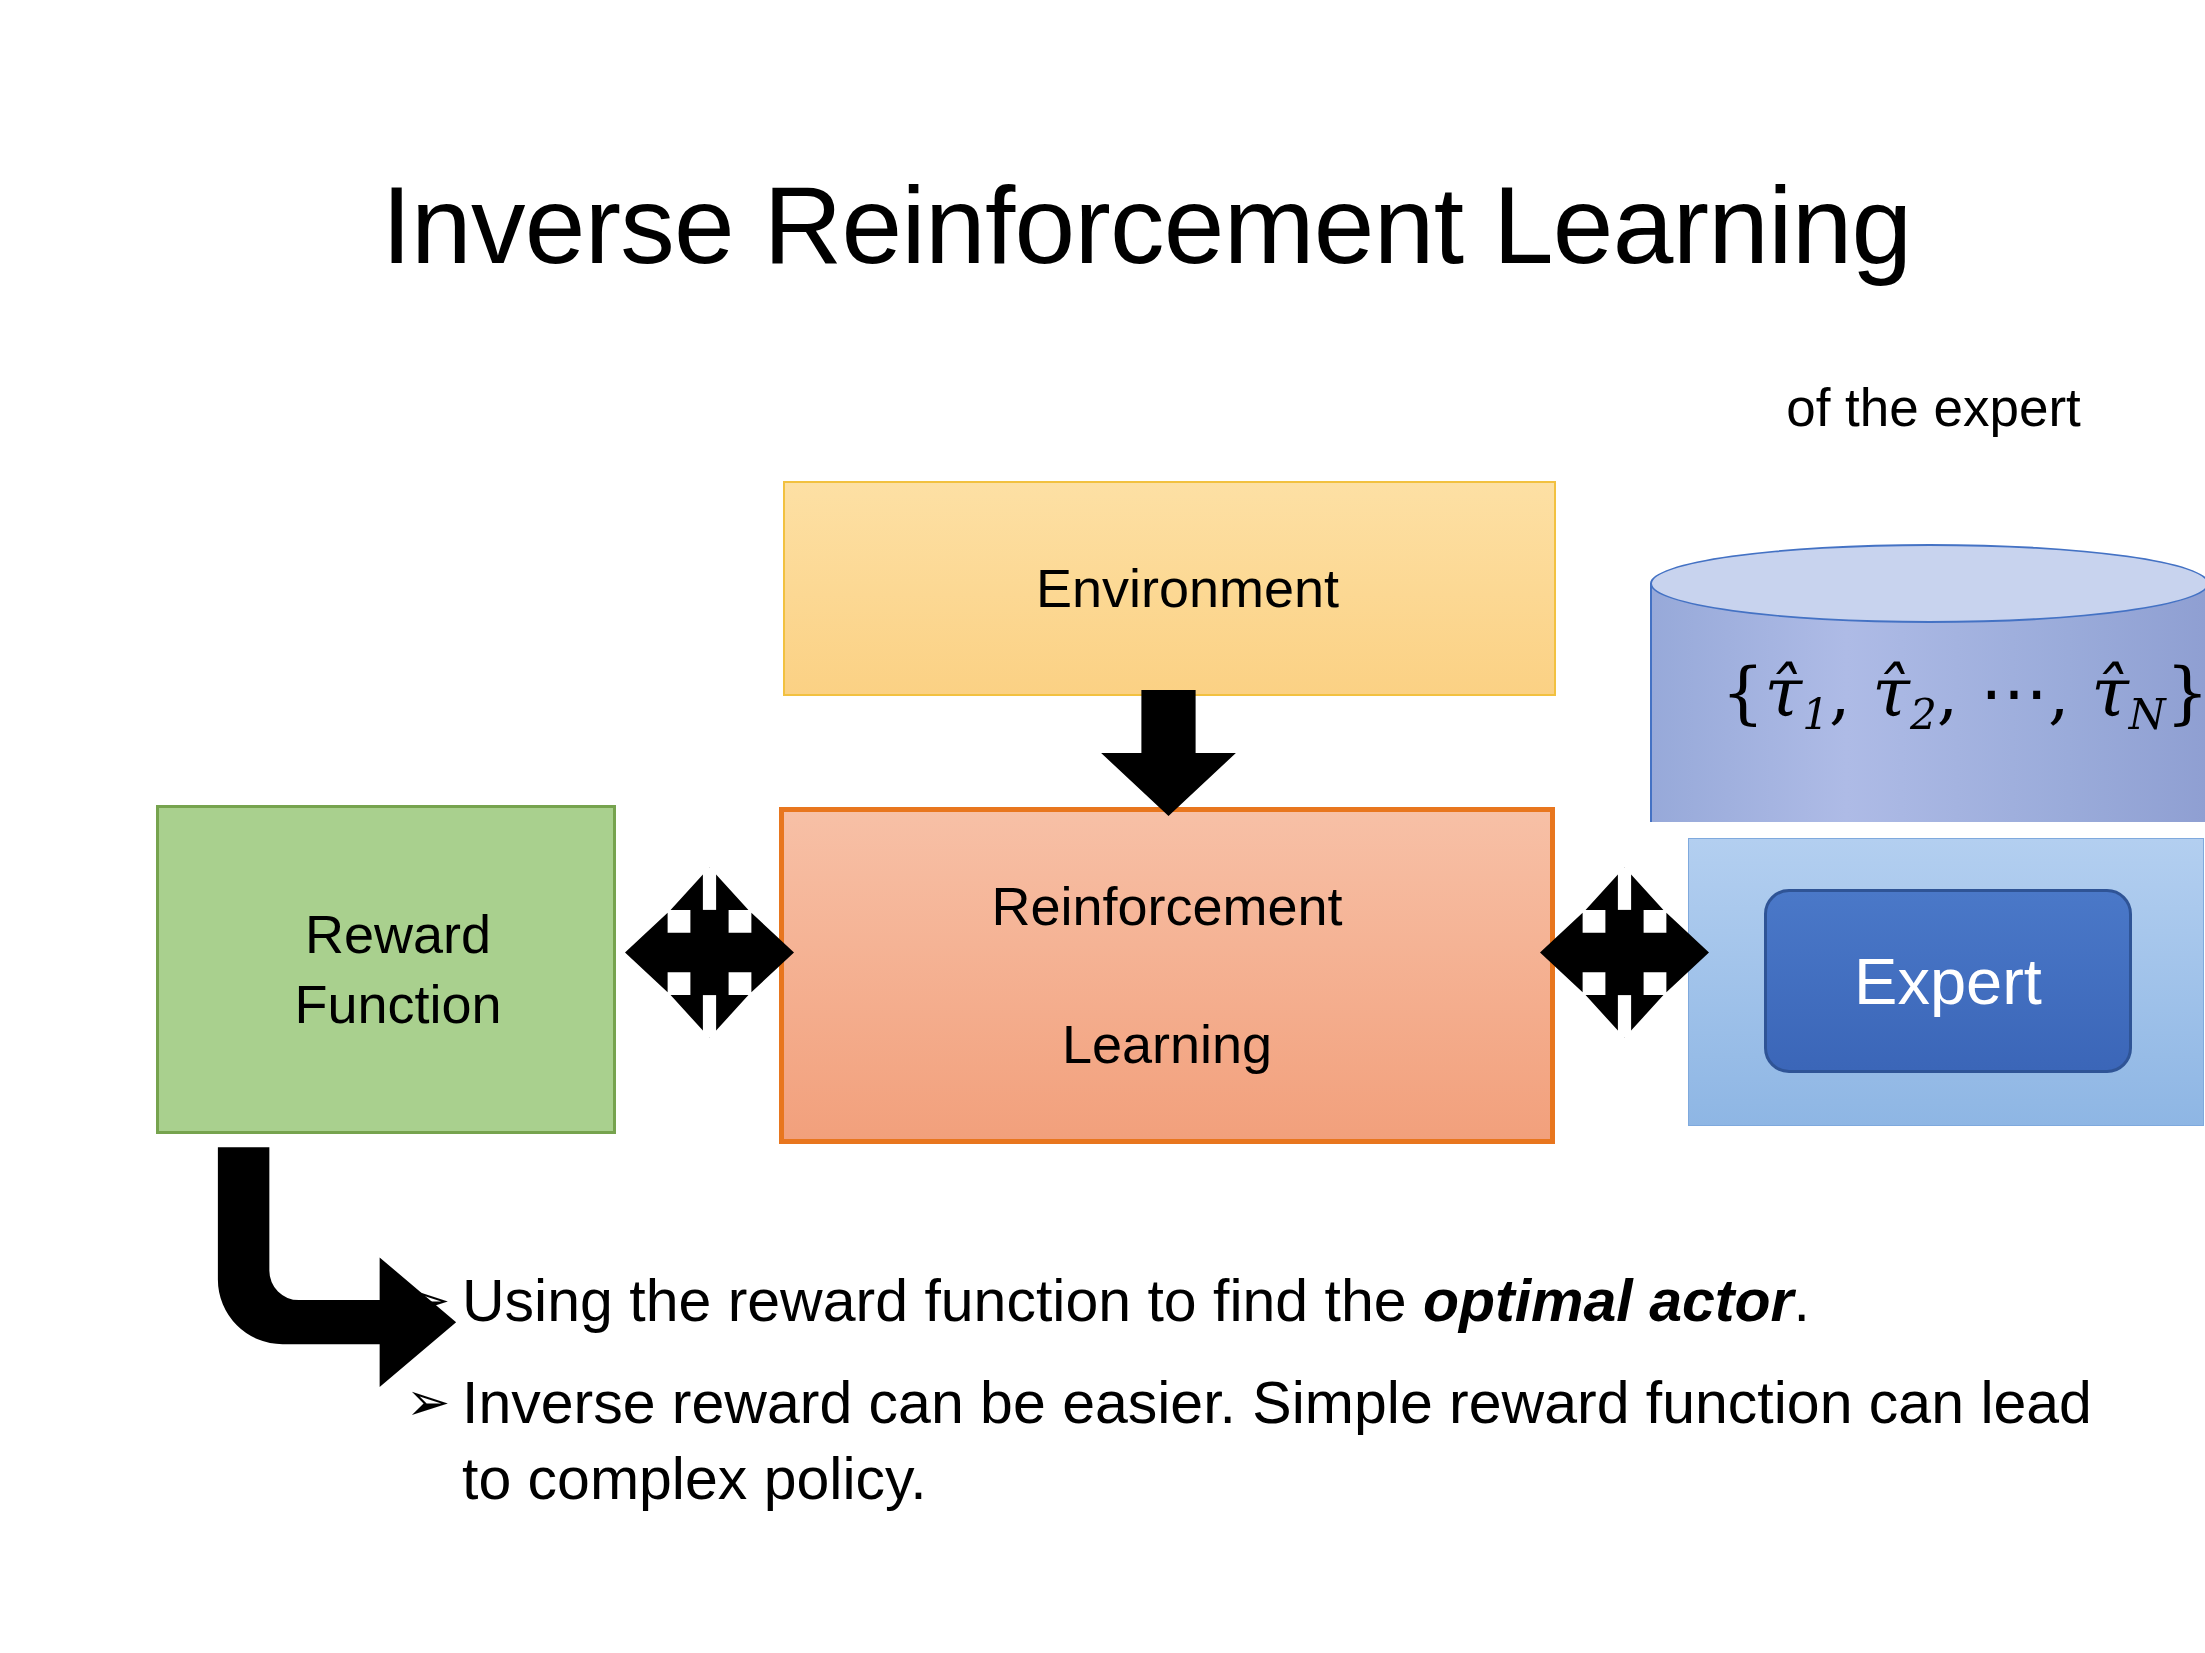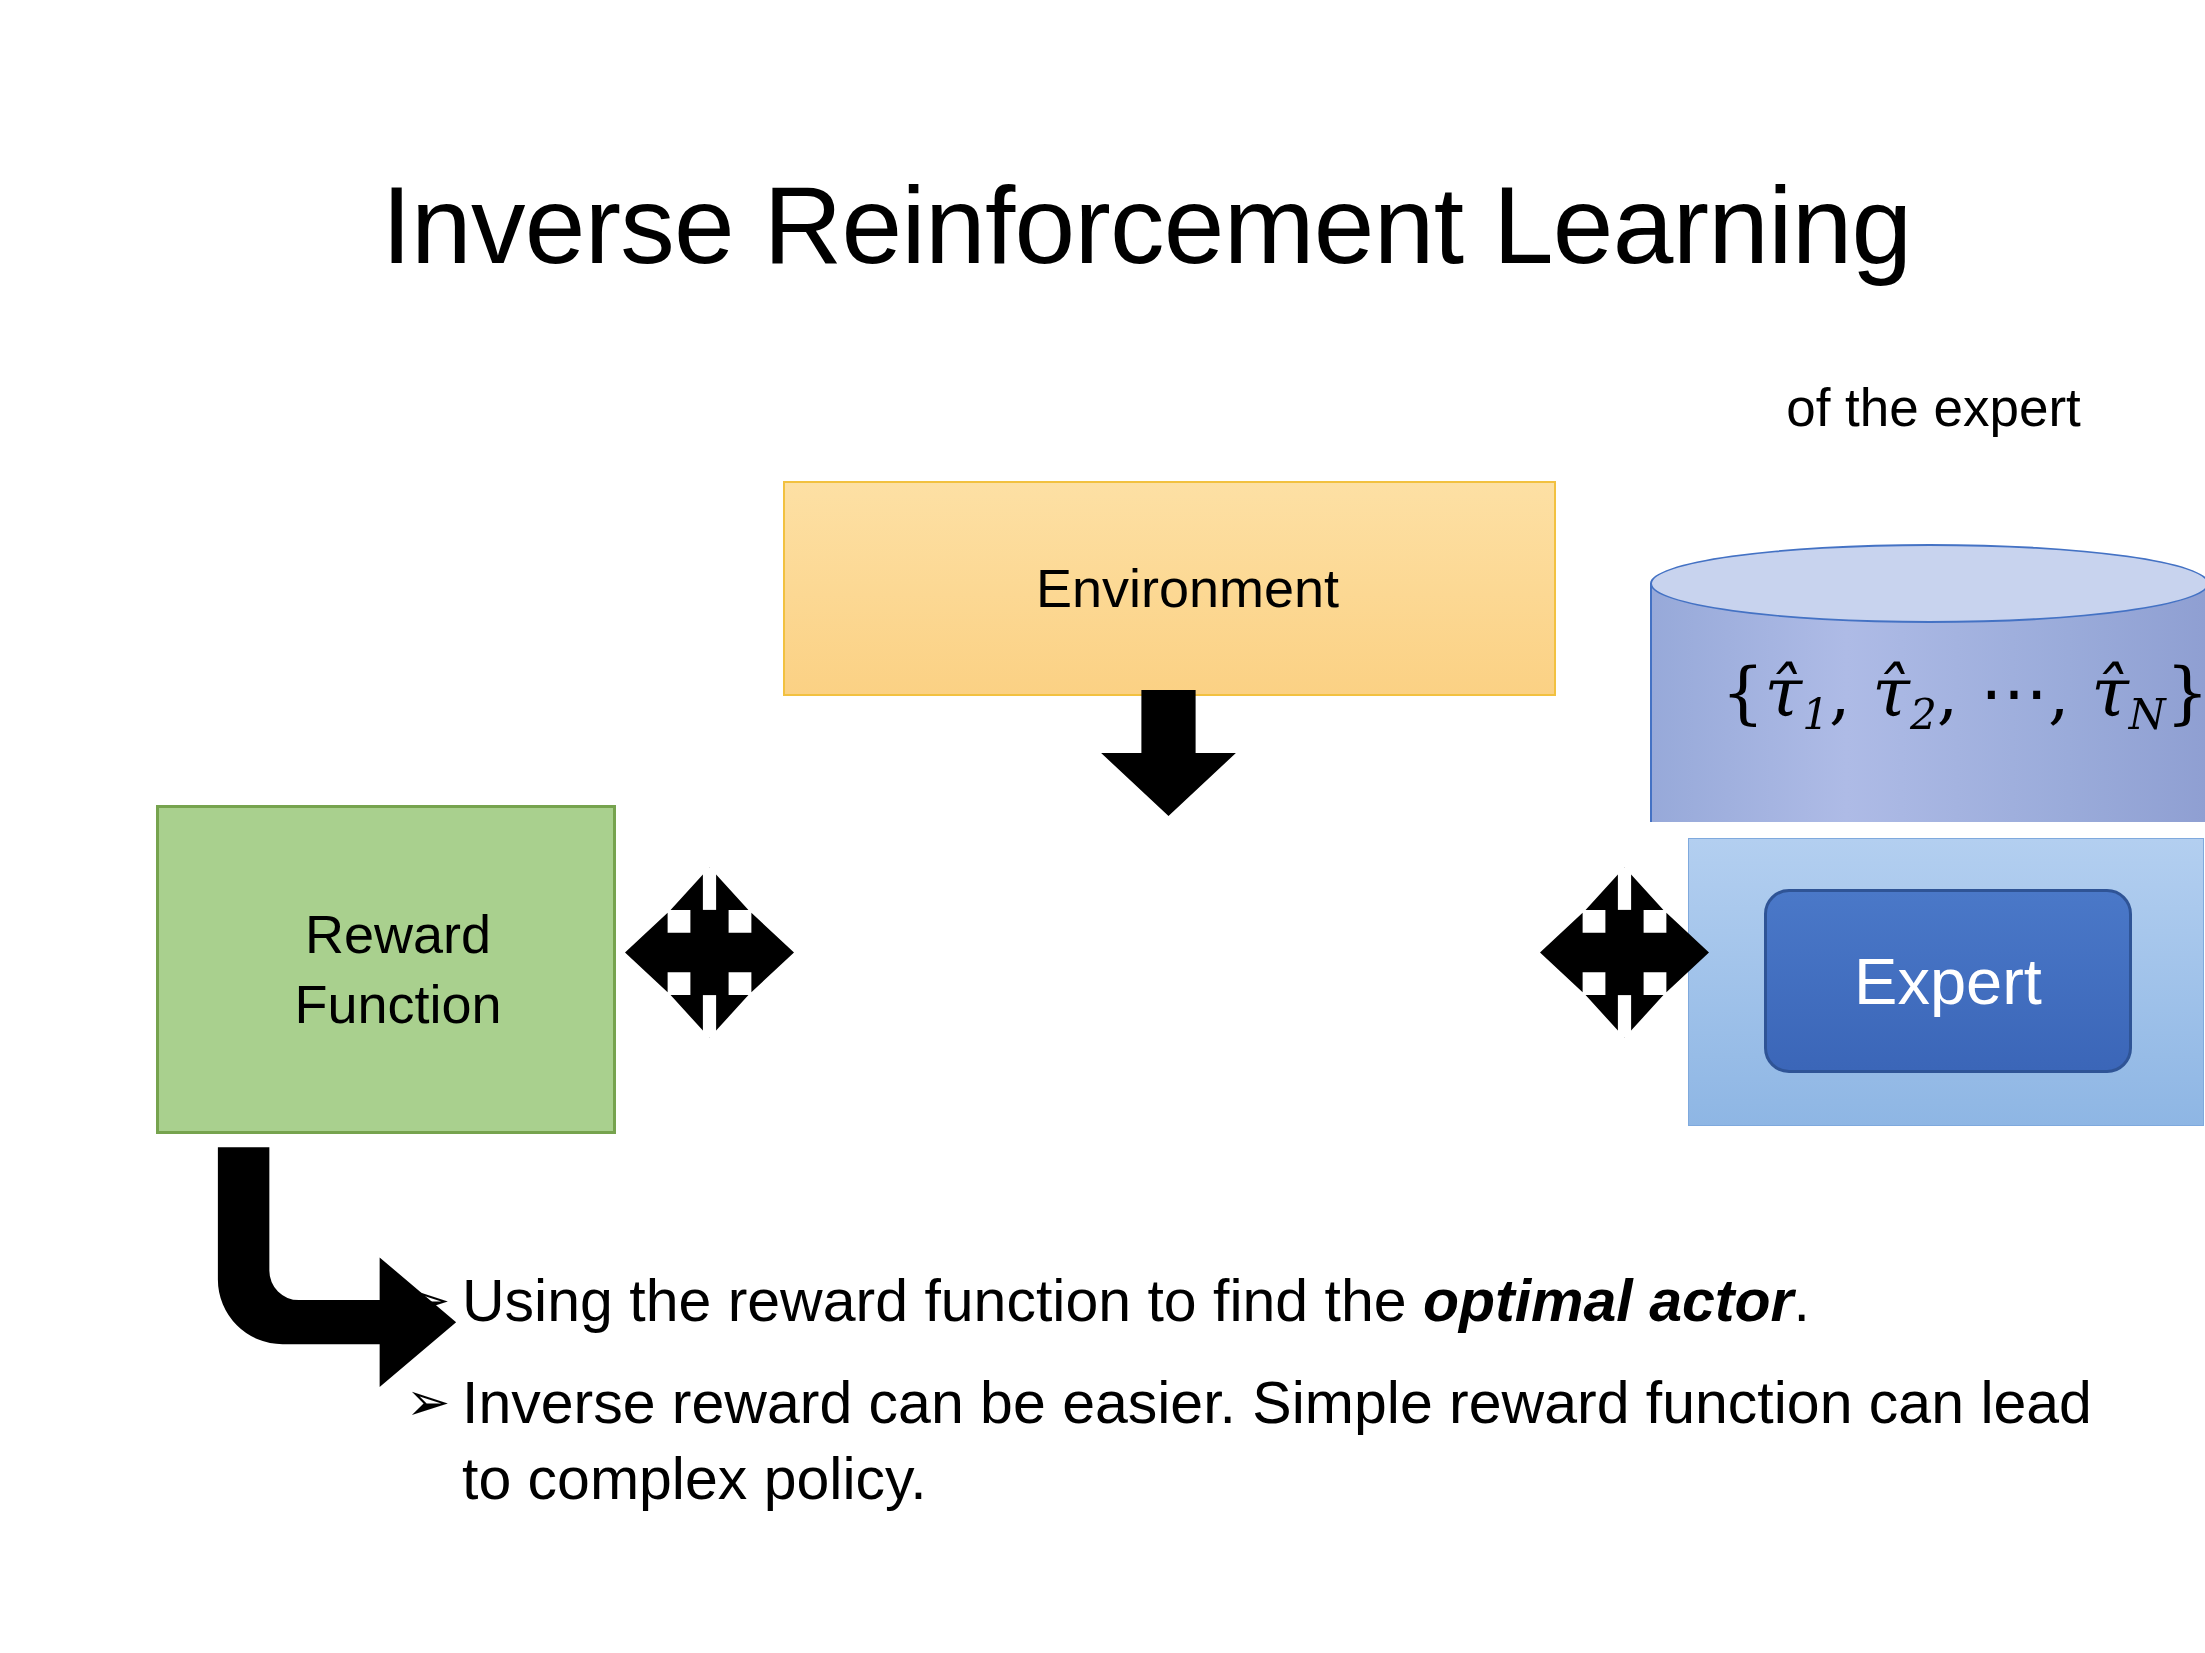"Reinforcement" div.flowbox { html: none -> <div> <span> <span>Reinforcement</span><br> <span></span><br> <span>Learning</span> </span> </div> }
